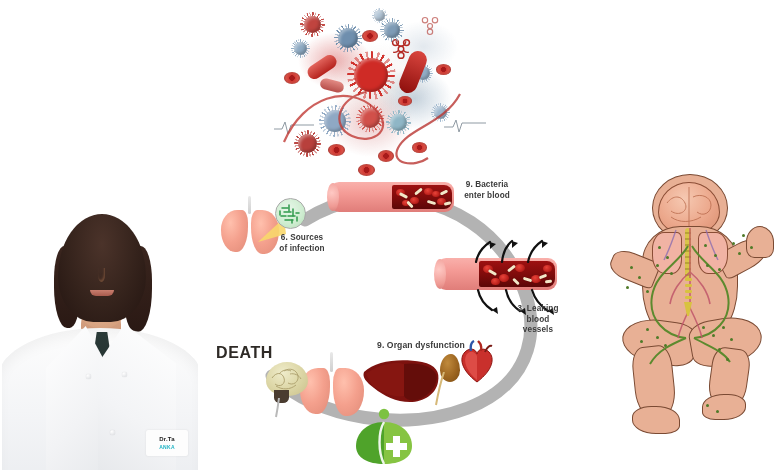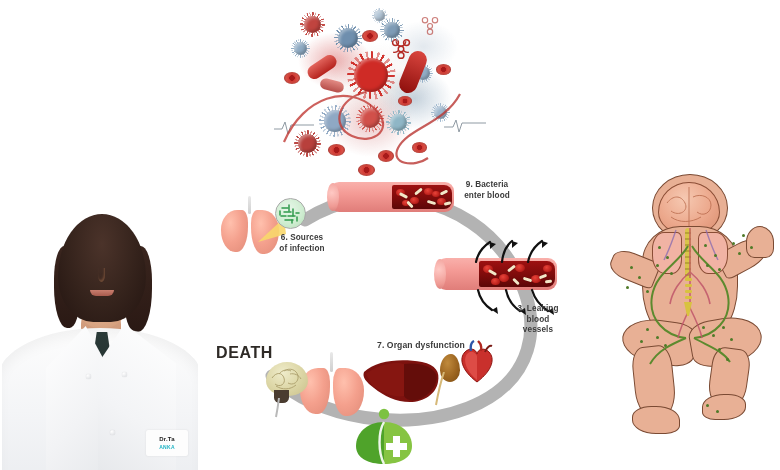"7. Organ dysfunction" div.lbl { text: 7 -> 9 }
